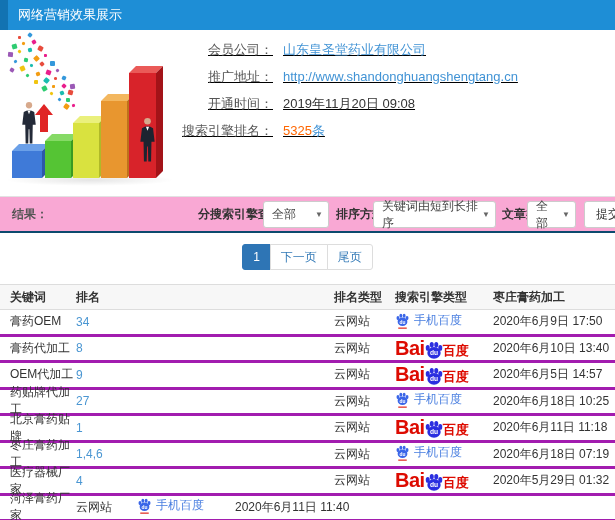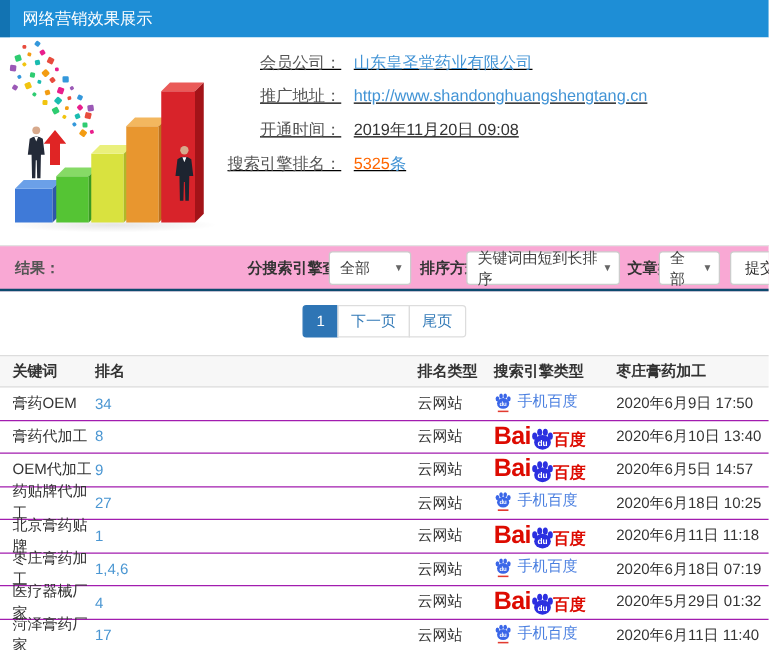"膏药OEM" .trow { border-bottom: 1px solid #a21caf -> 3px solid #a21caf }
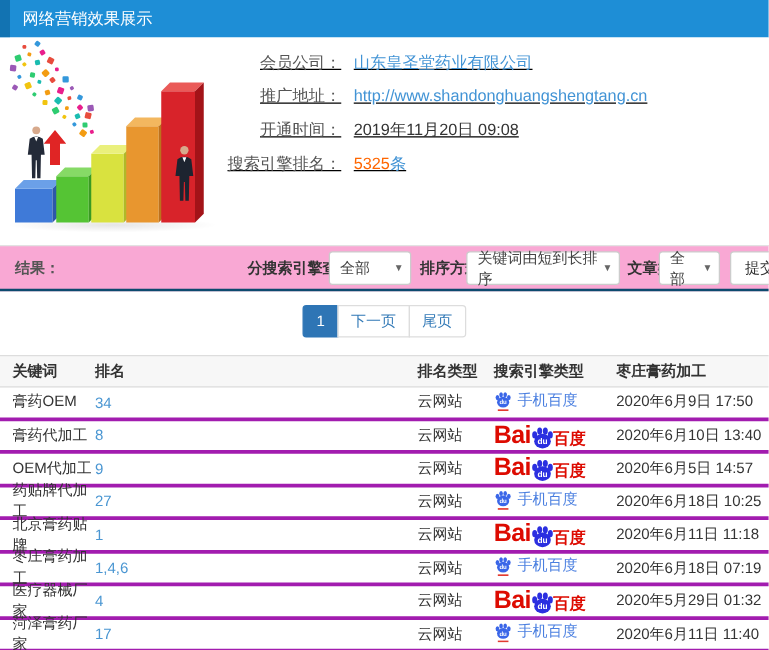"17" span.c-rk { html: <span><span>17</span></span> -> none }
